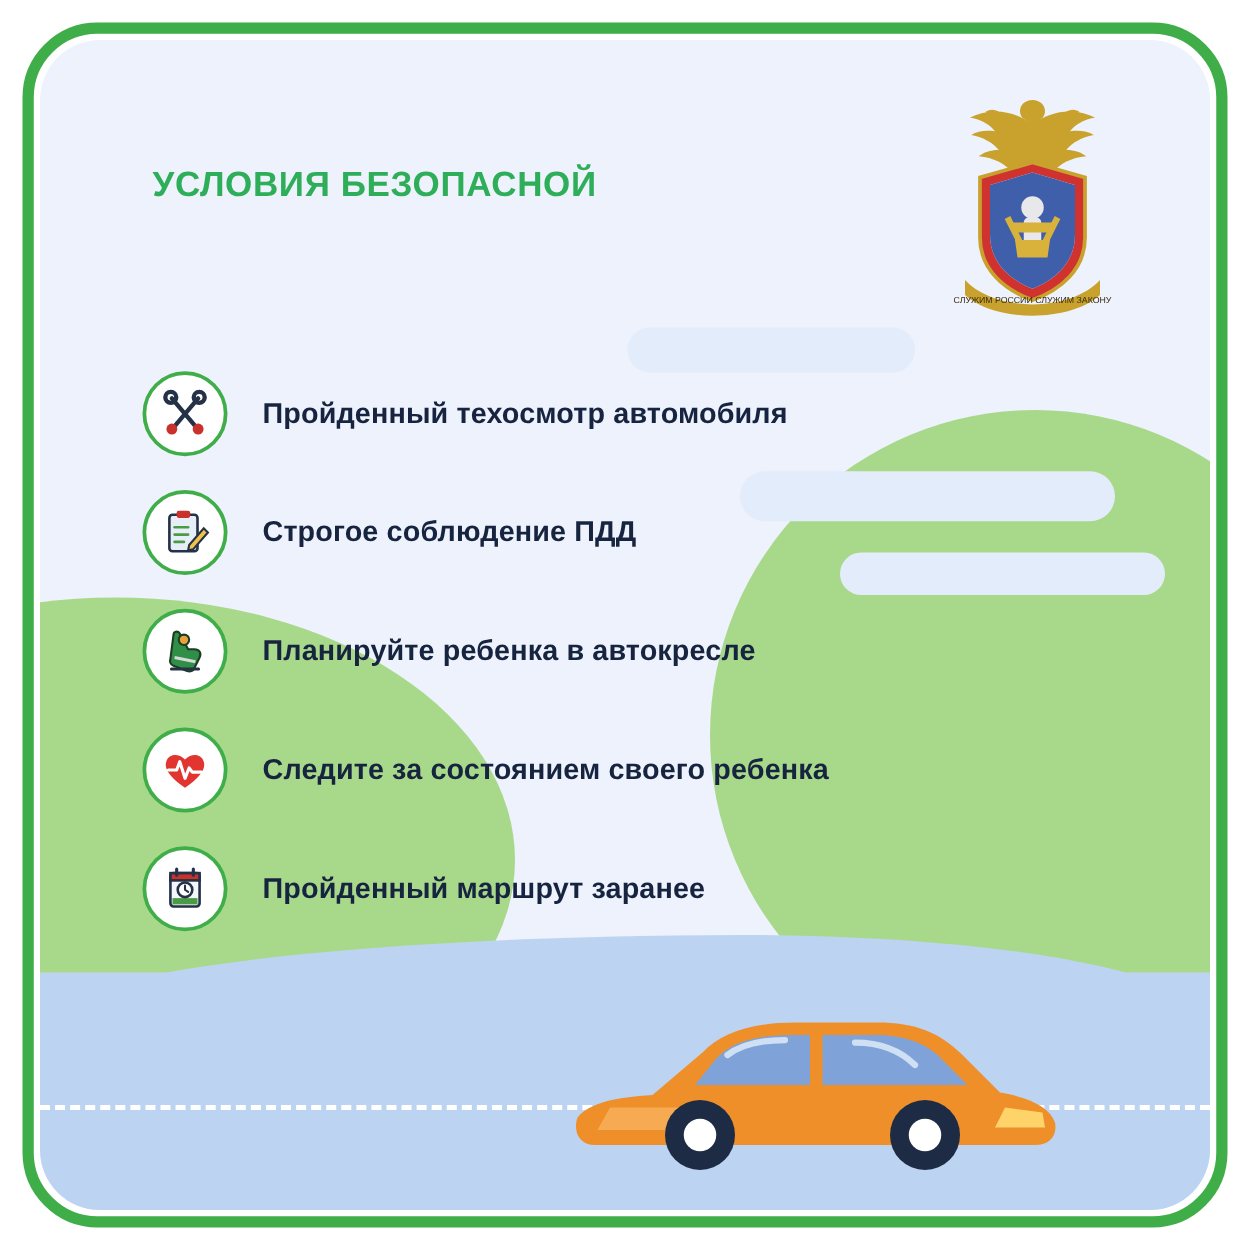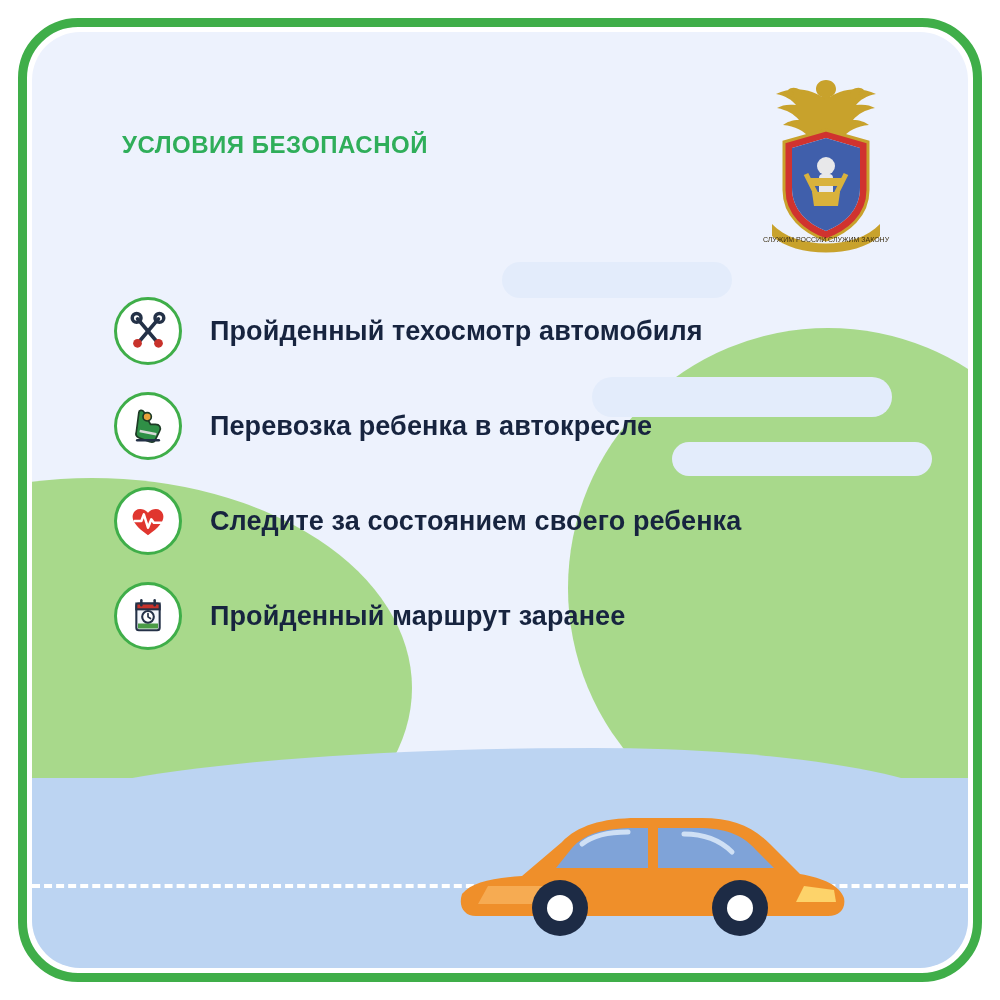"УСЛОВИЯ БЕЗОПАСНОЙ" .title { font-size: 24px -> 28px }
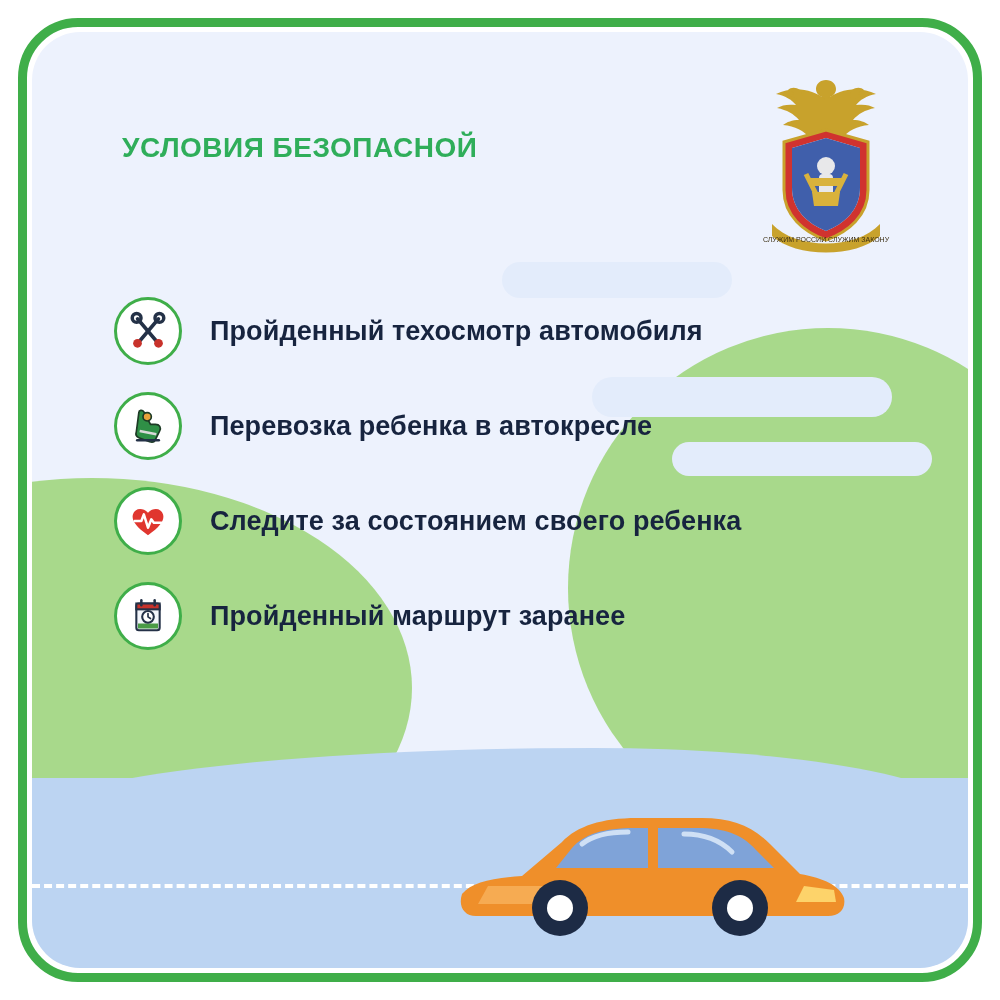"Пройденный техосмотр автомобиля" .item-label { font-size: 27px -> 23px }
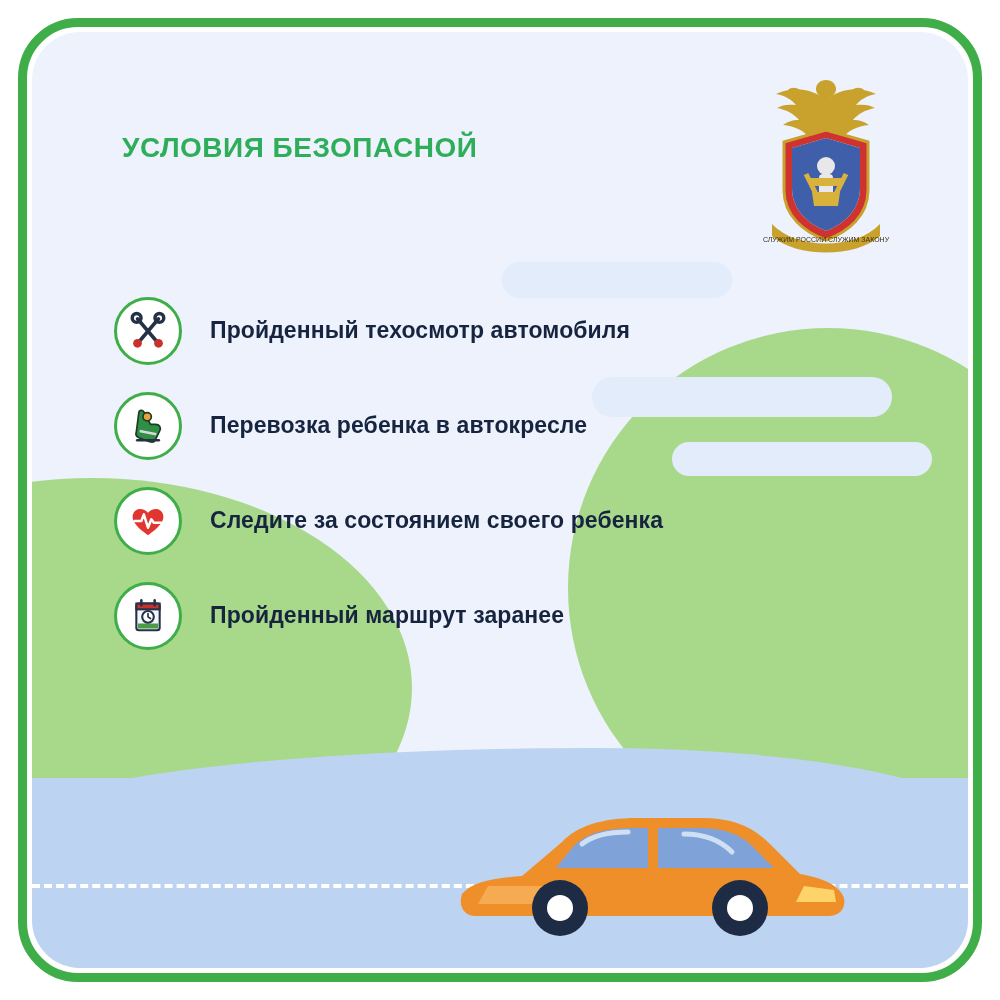"Строгое соблюдение ПДД" div.item { html: none -> <div> <div> <svg> <rect></rect> <rect></rect> <g> <path></path> <path></path> <path></path> </g> <path></path> </svg> </div> <div>Строгое соблюдение ПДД</div> </div> }
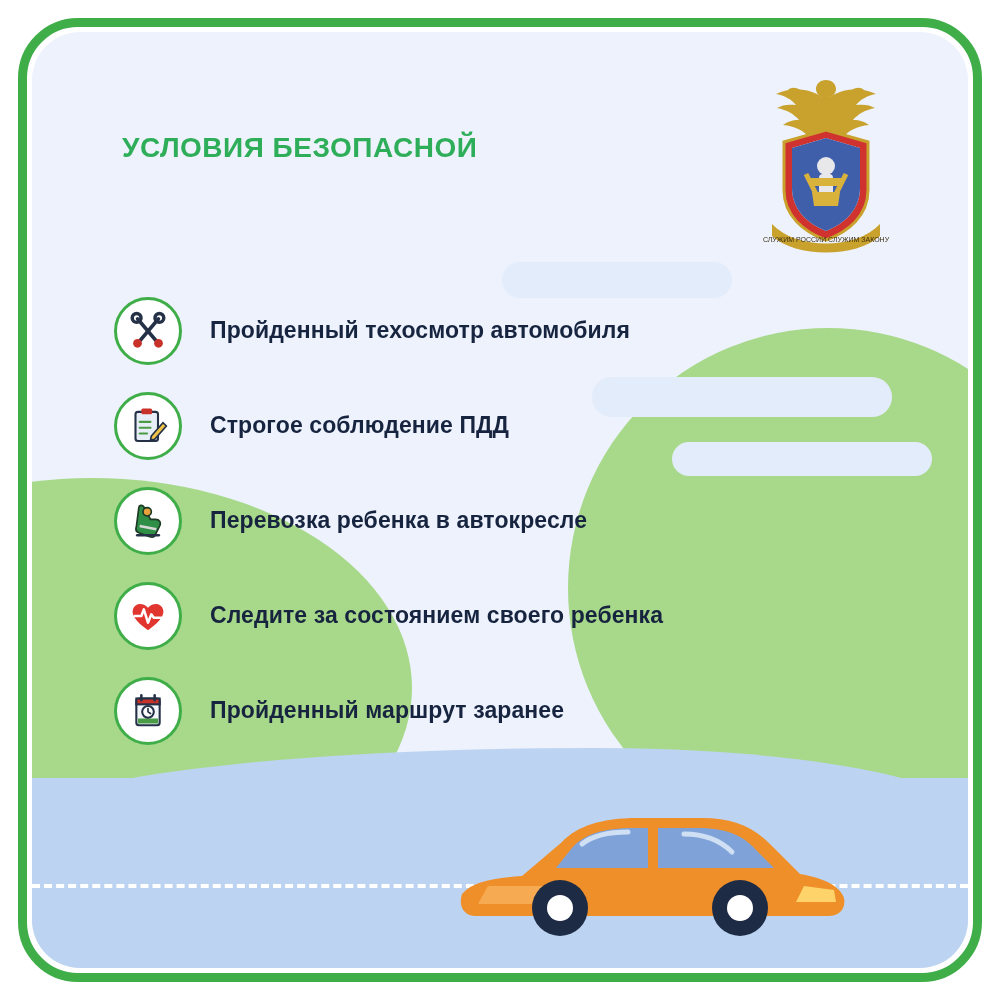"Перевозка ребенка в автокресле" div.item-label { text: Перевозка -> Планируйте }
